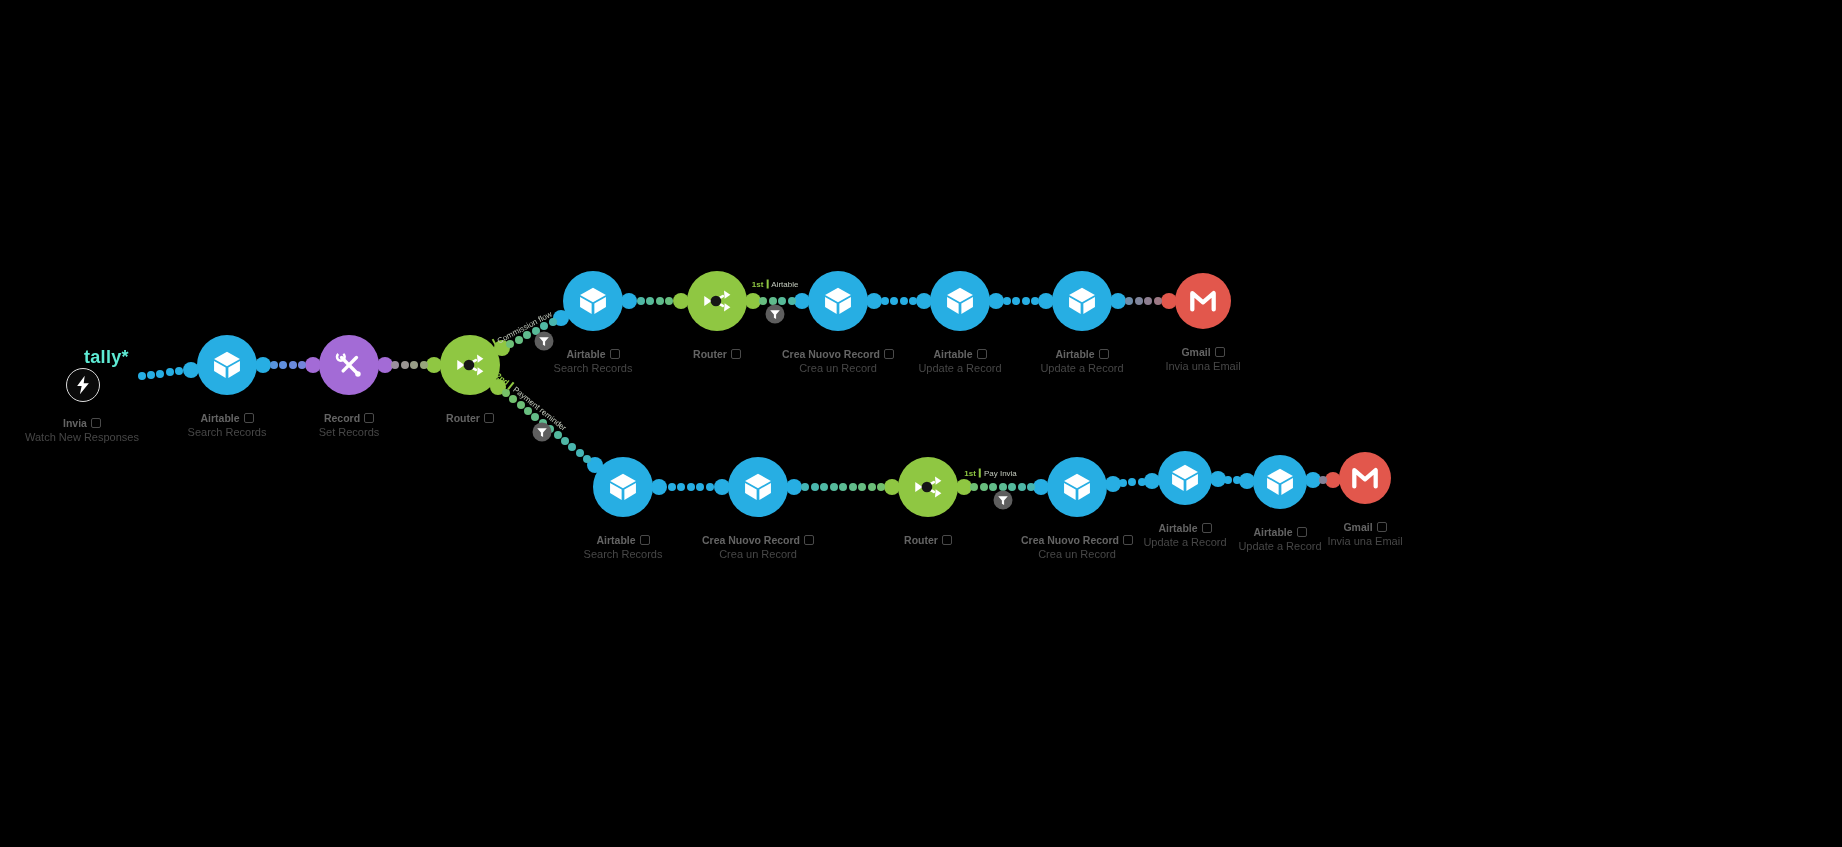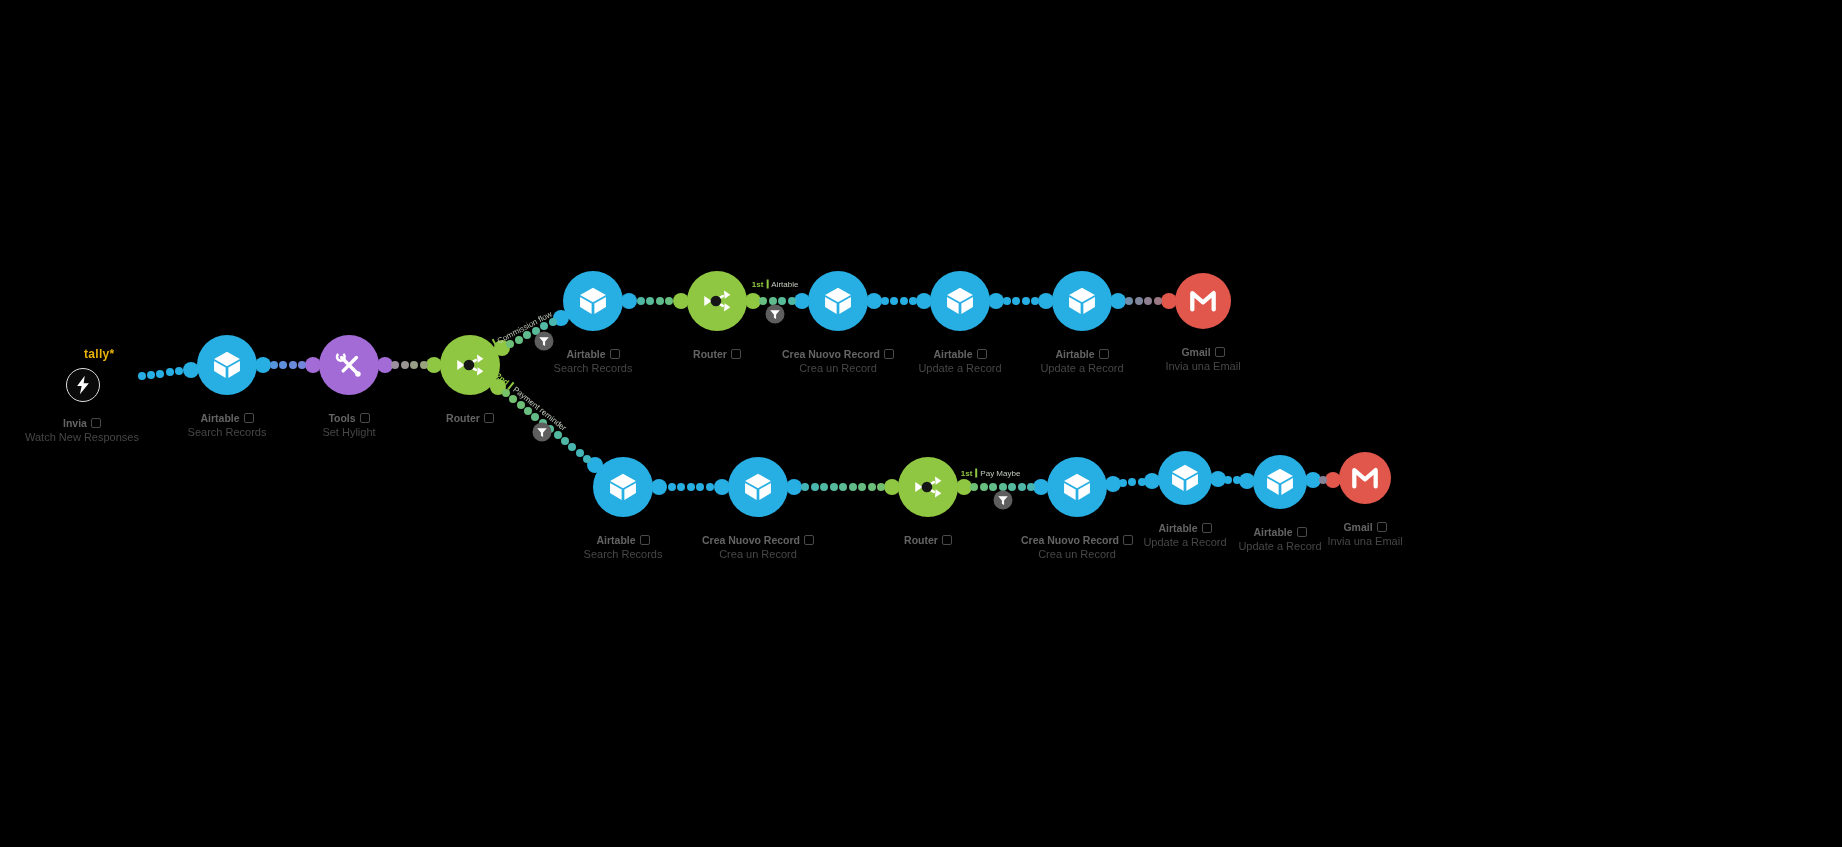"tally*" .wordmark { color: #eab308 -> #5eead4; font-size: 12px -> 18px }
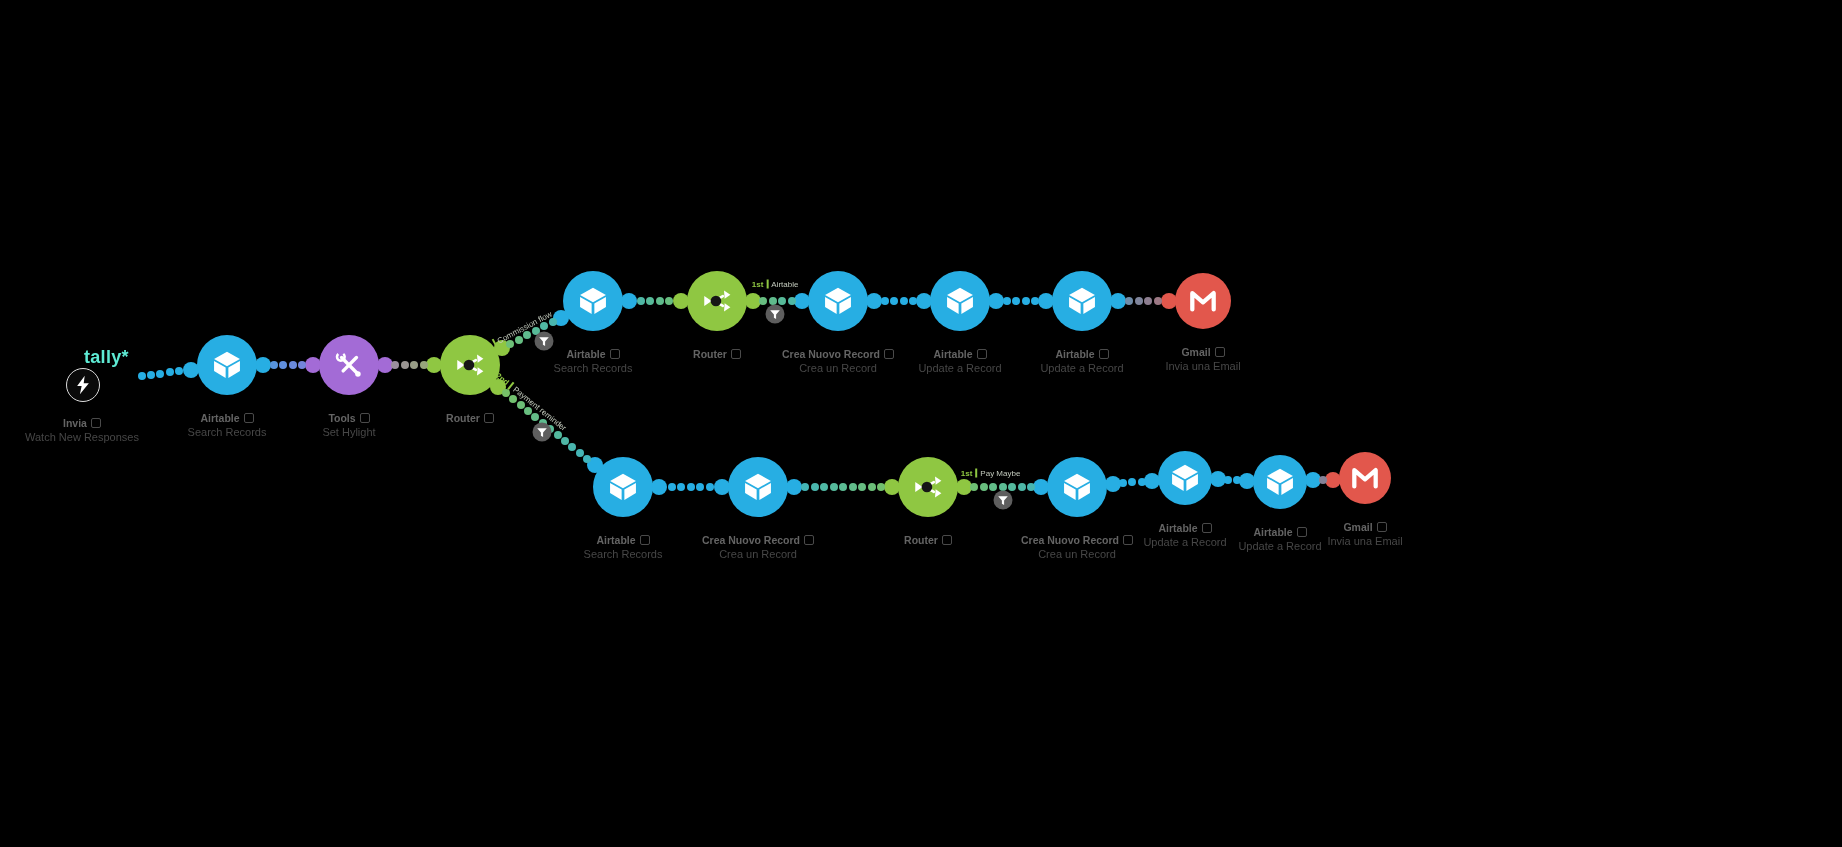"Tools" span { text: Tools -> Record }
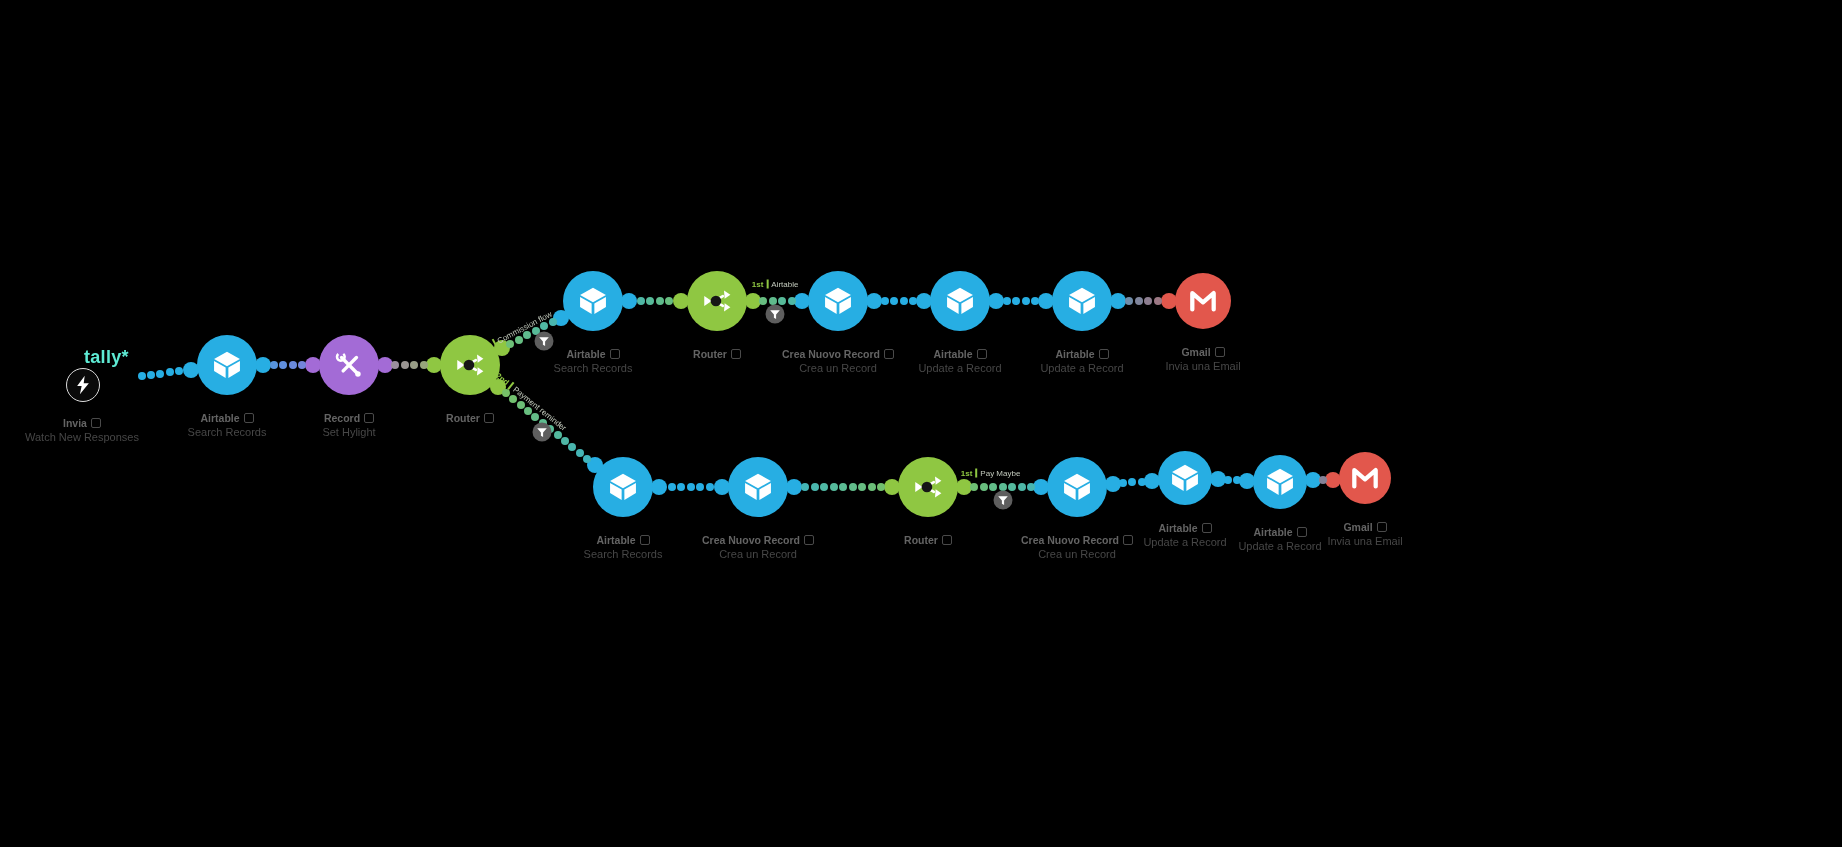"Set Hylight" div.nsub { text: Hylight -> Records }
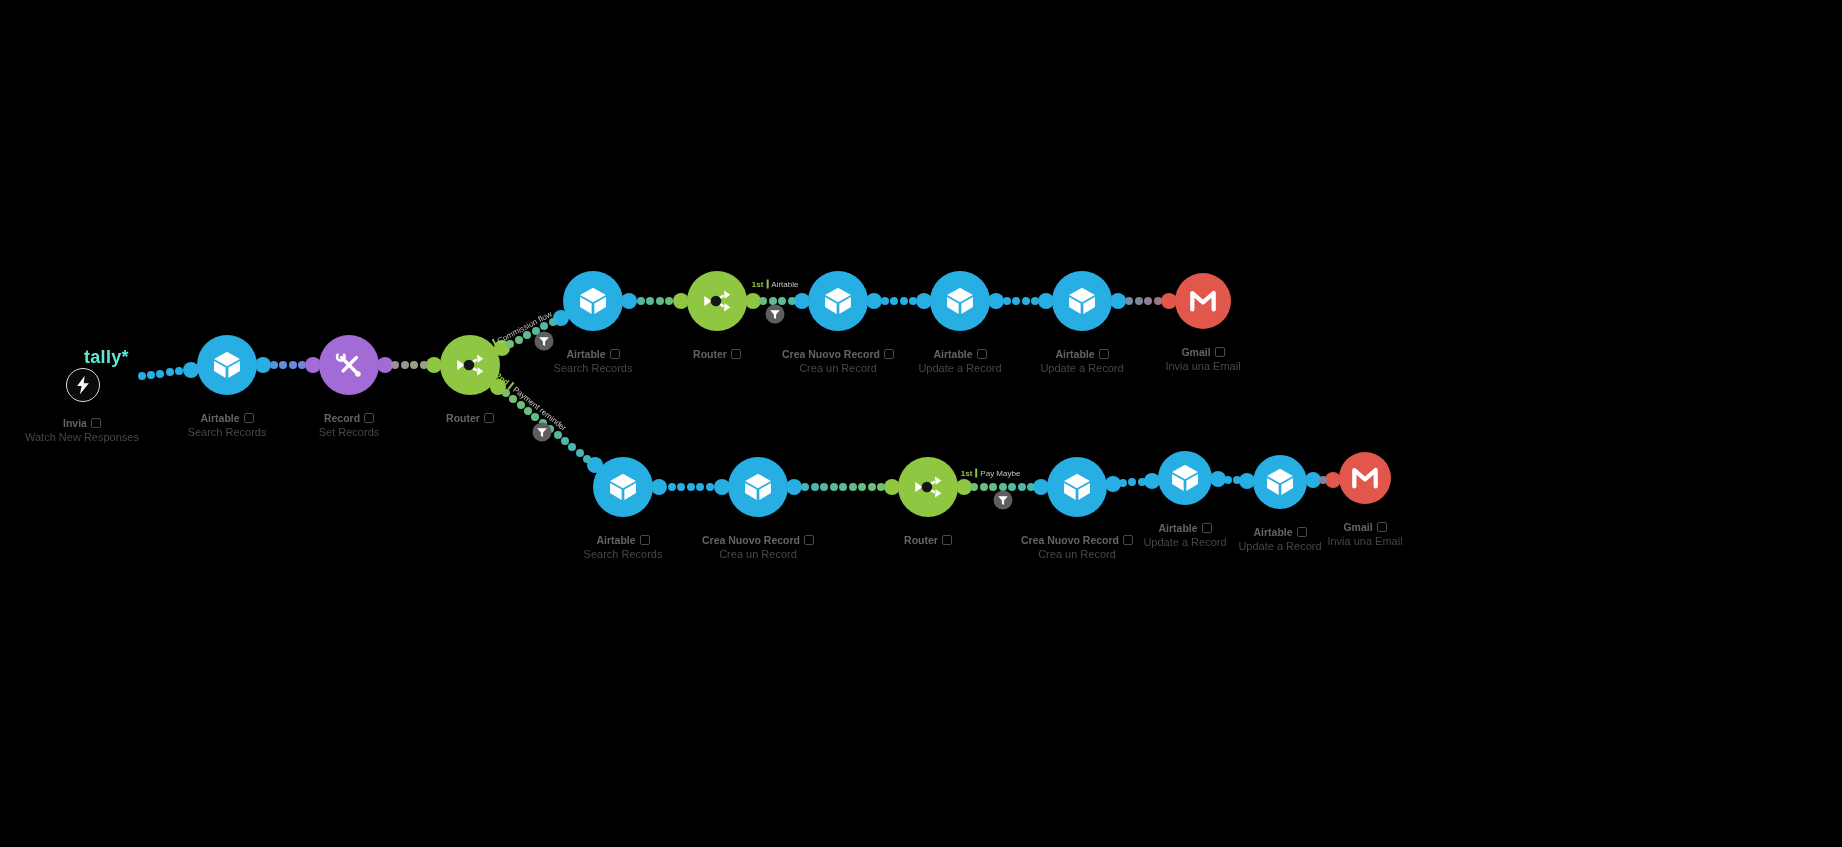"Pay Maybe" span.txt { text: Maybe -> Invia }
